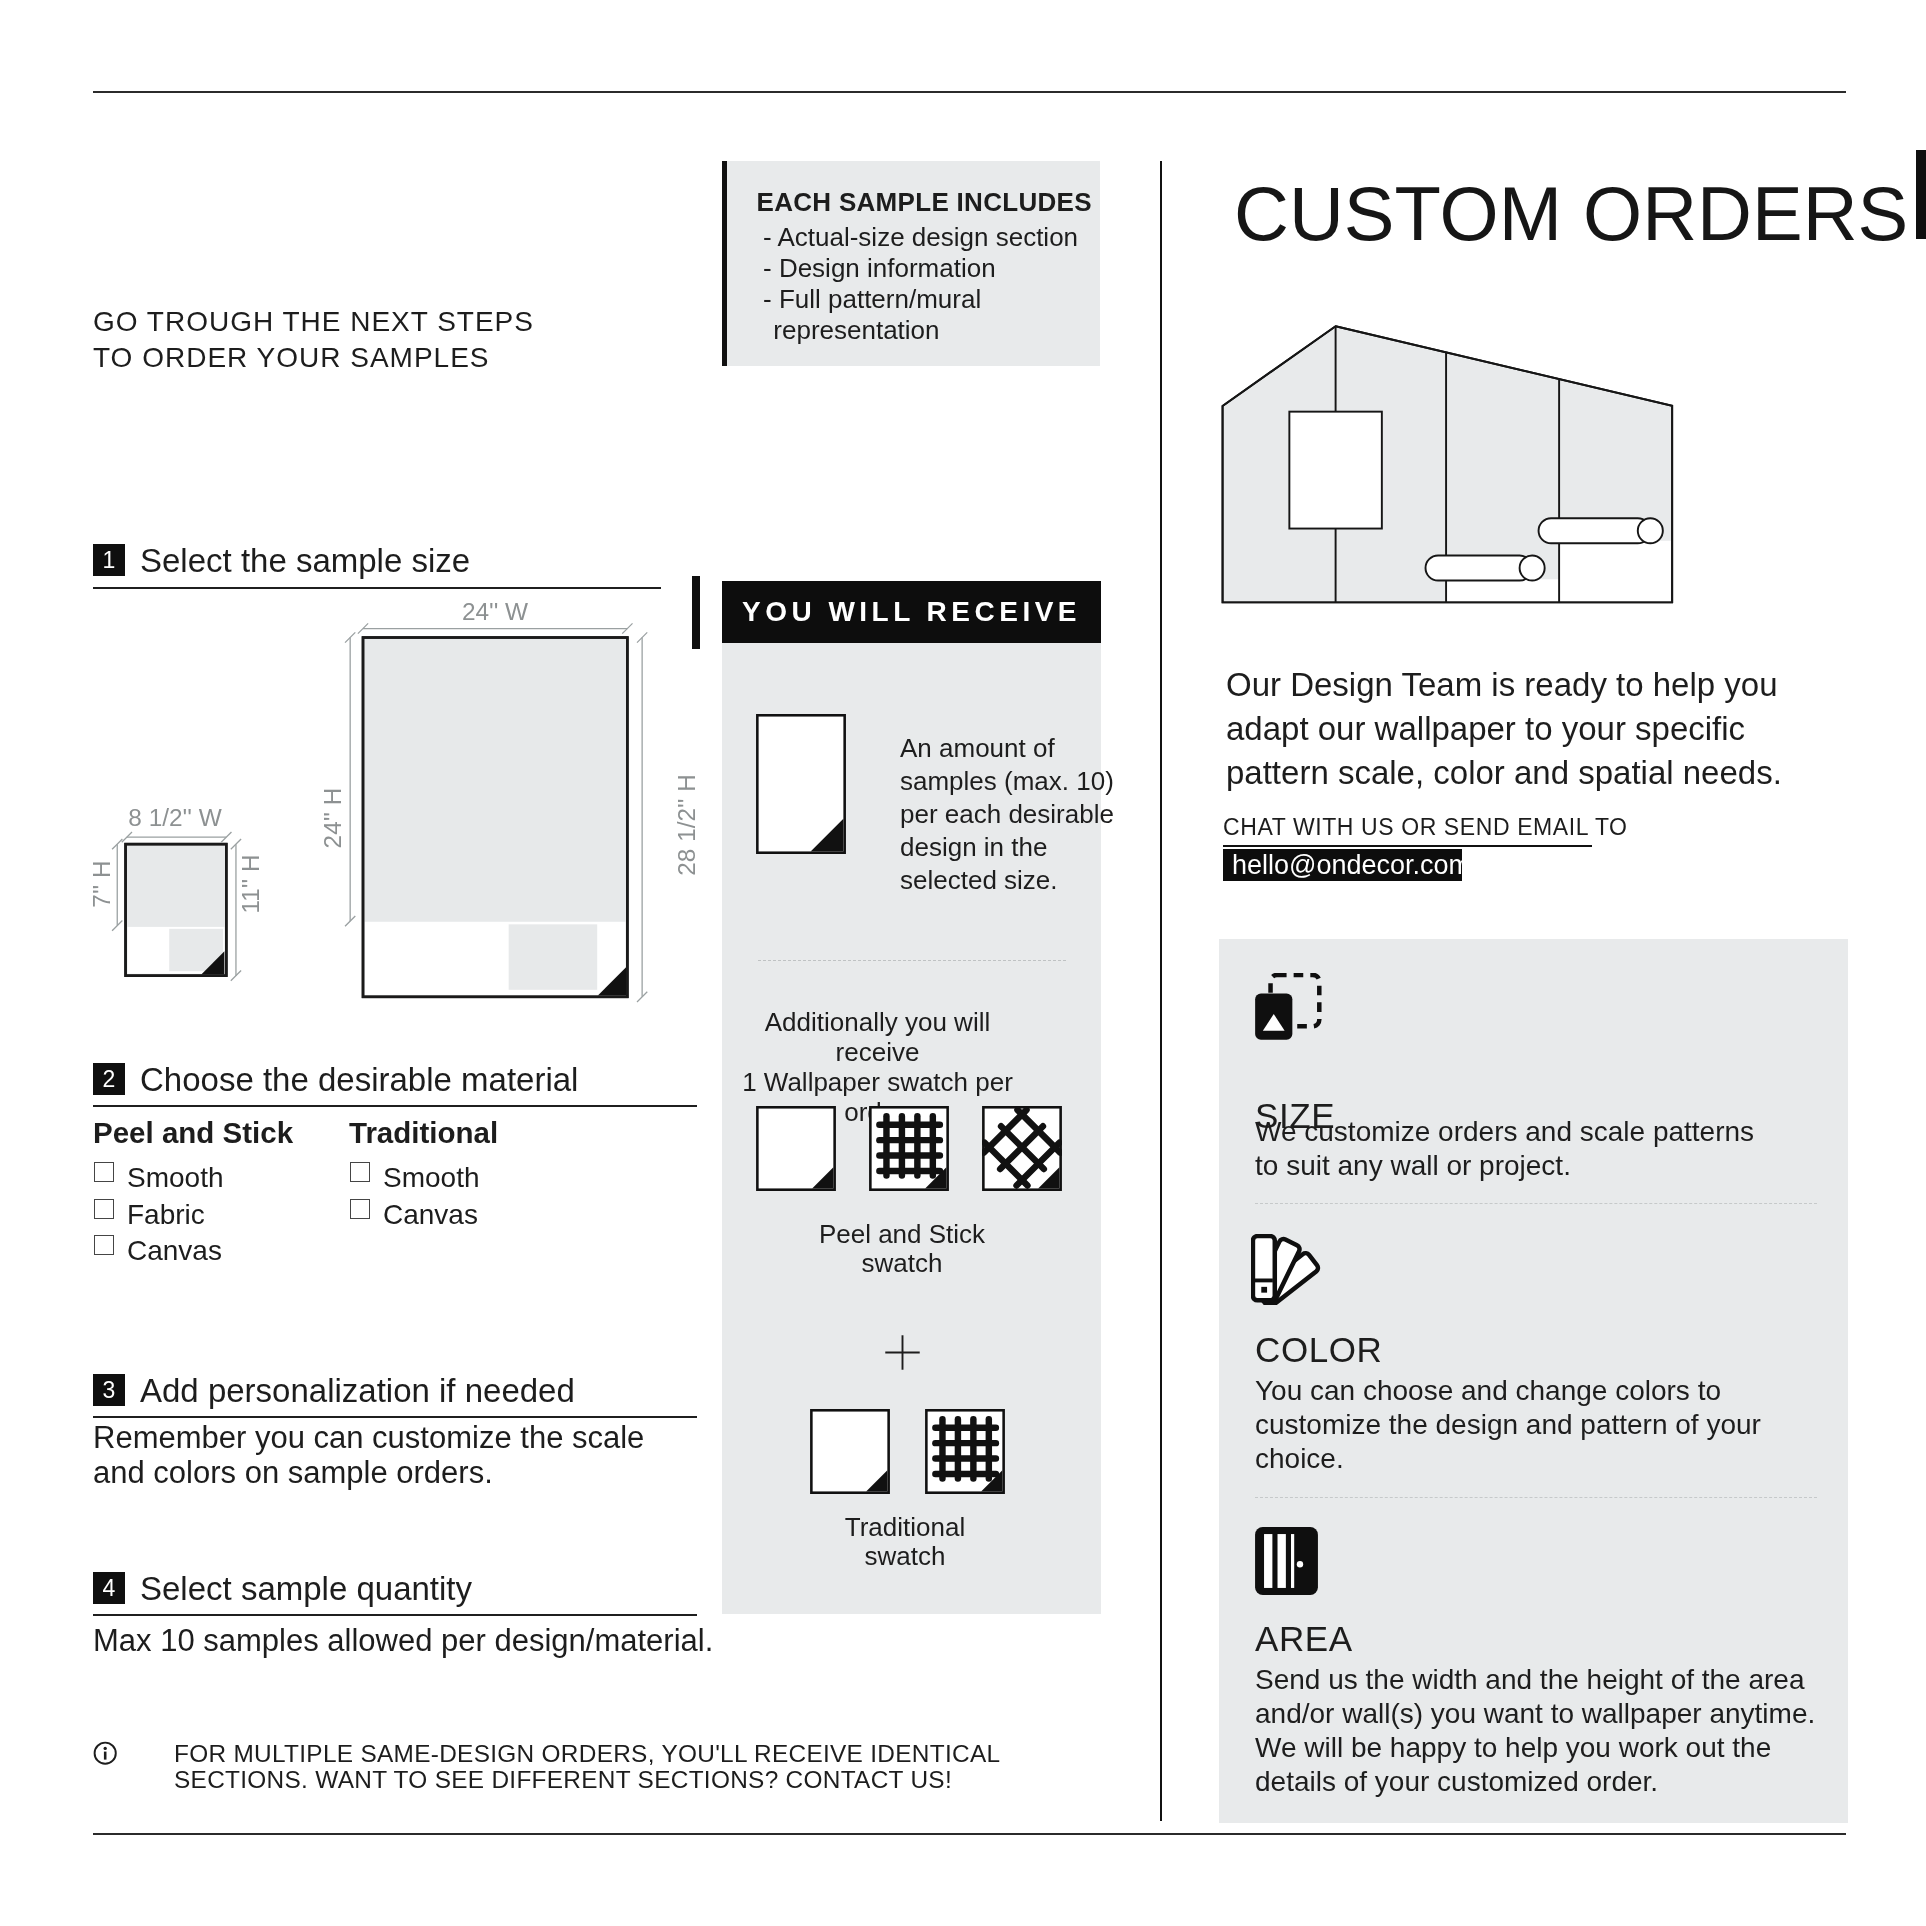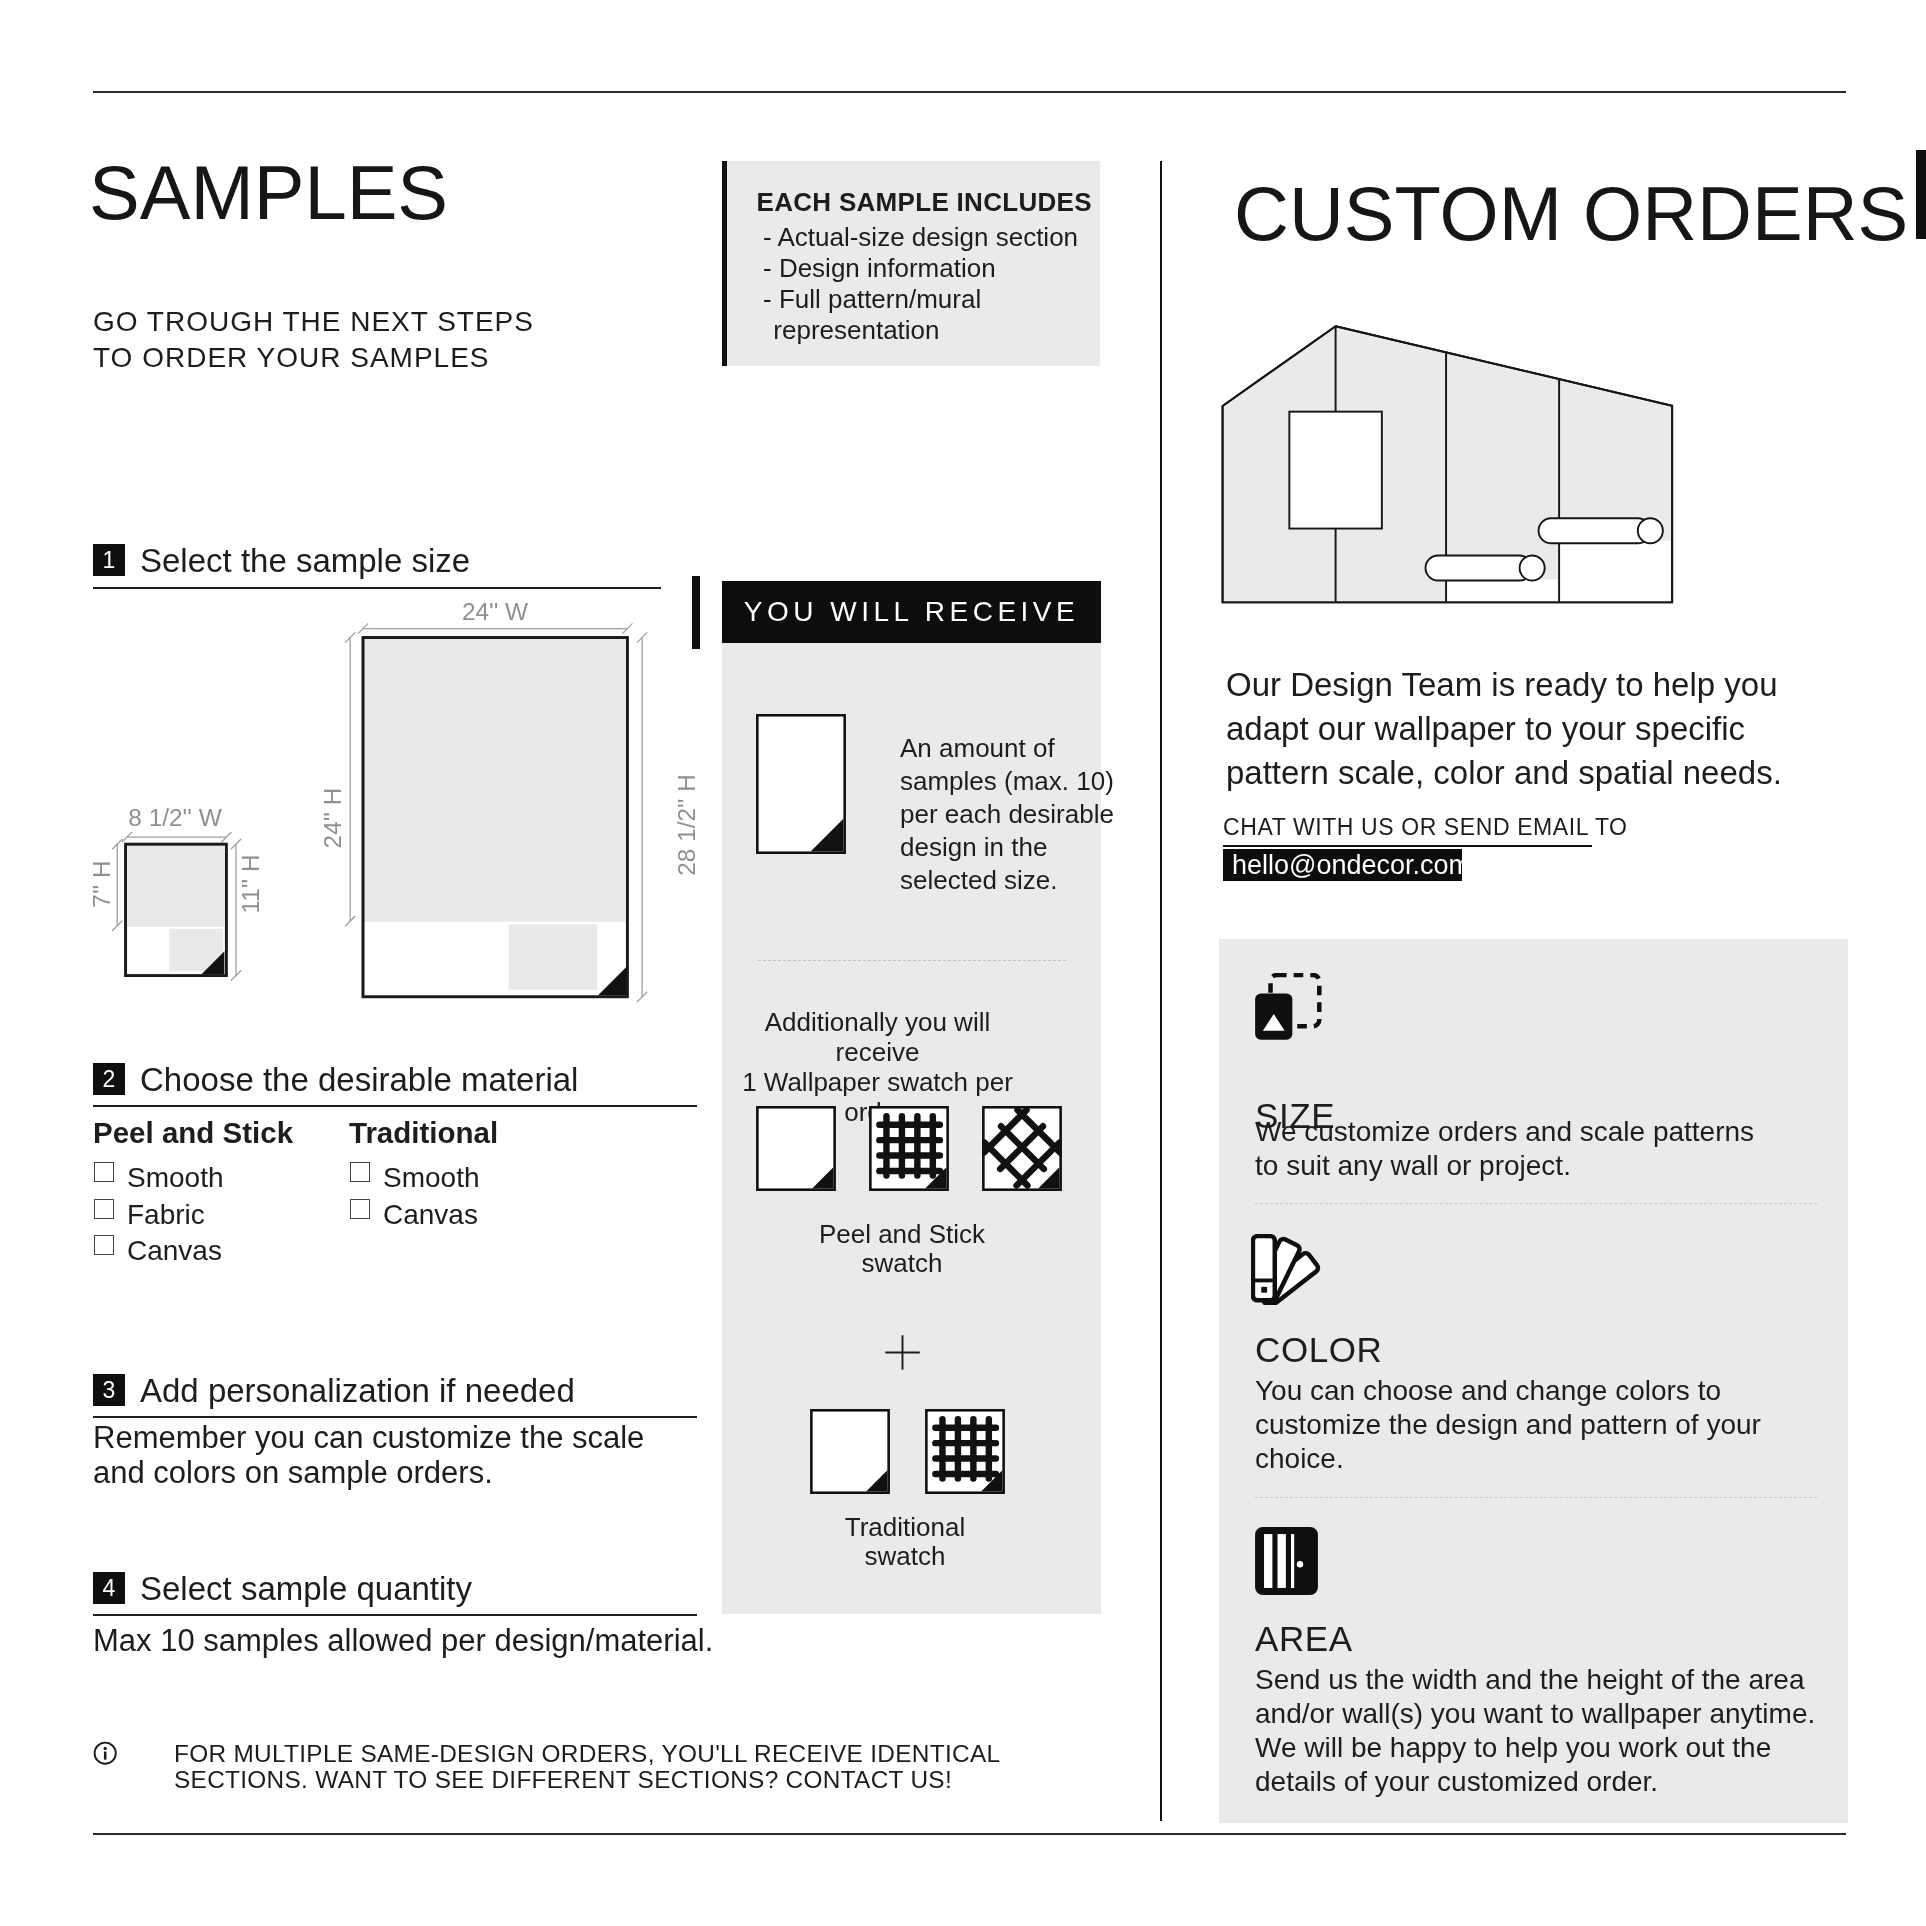"SAMPLES" div.bigtitle { html: <div>SAMPLES</div> -> none }
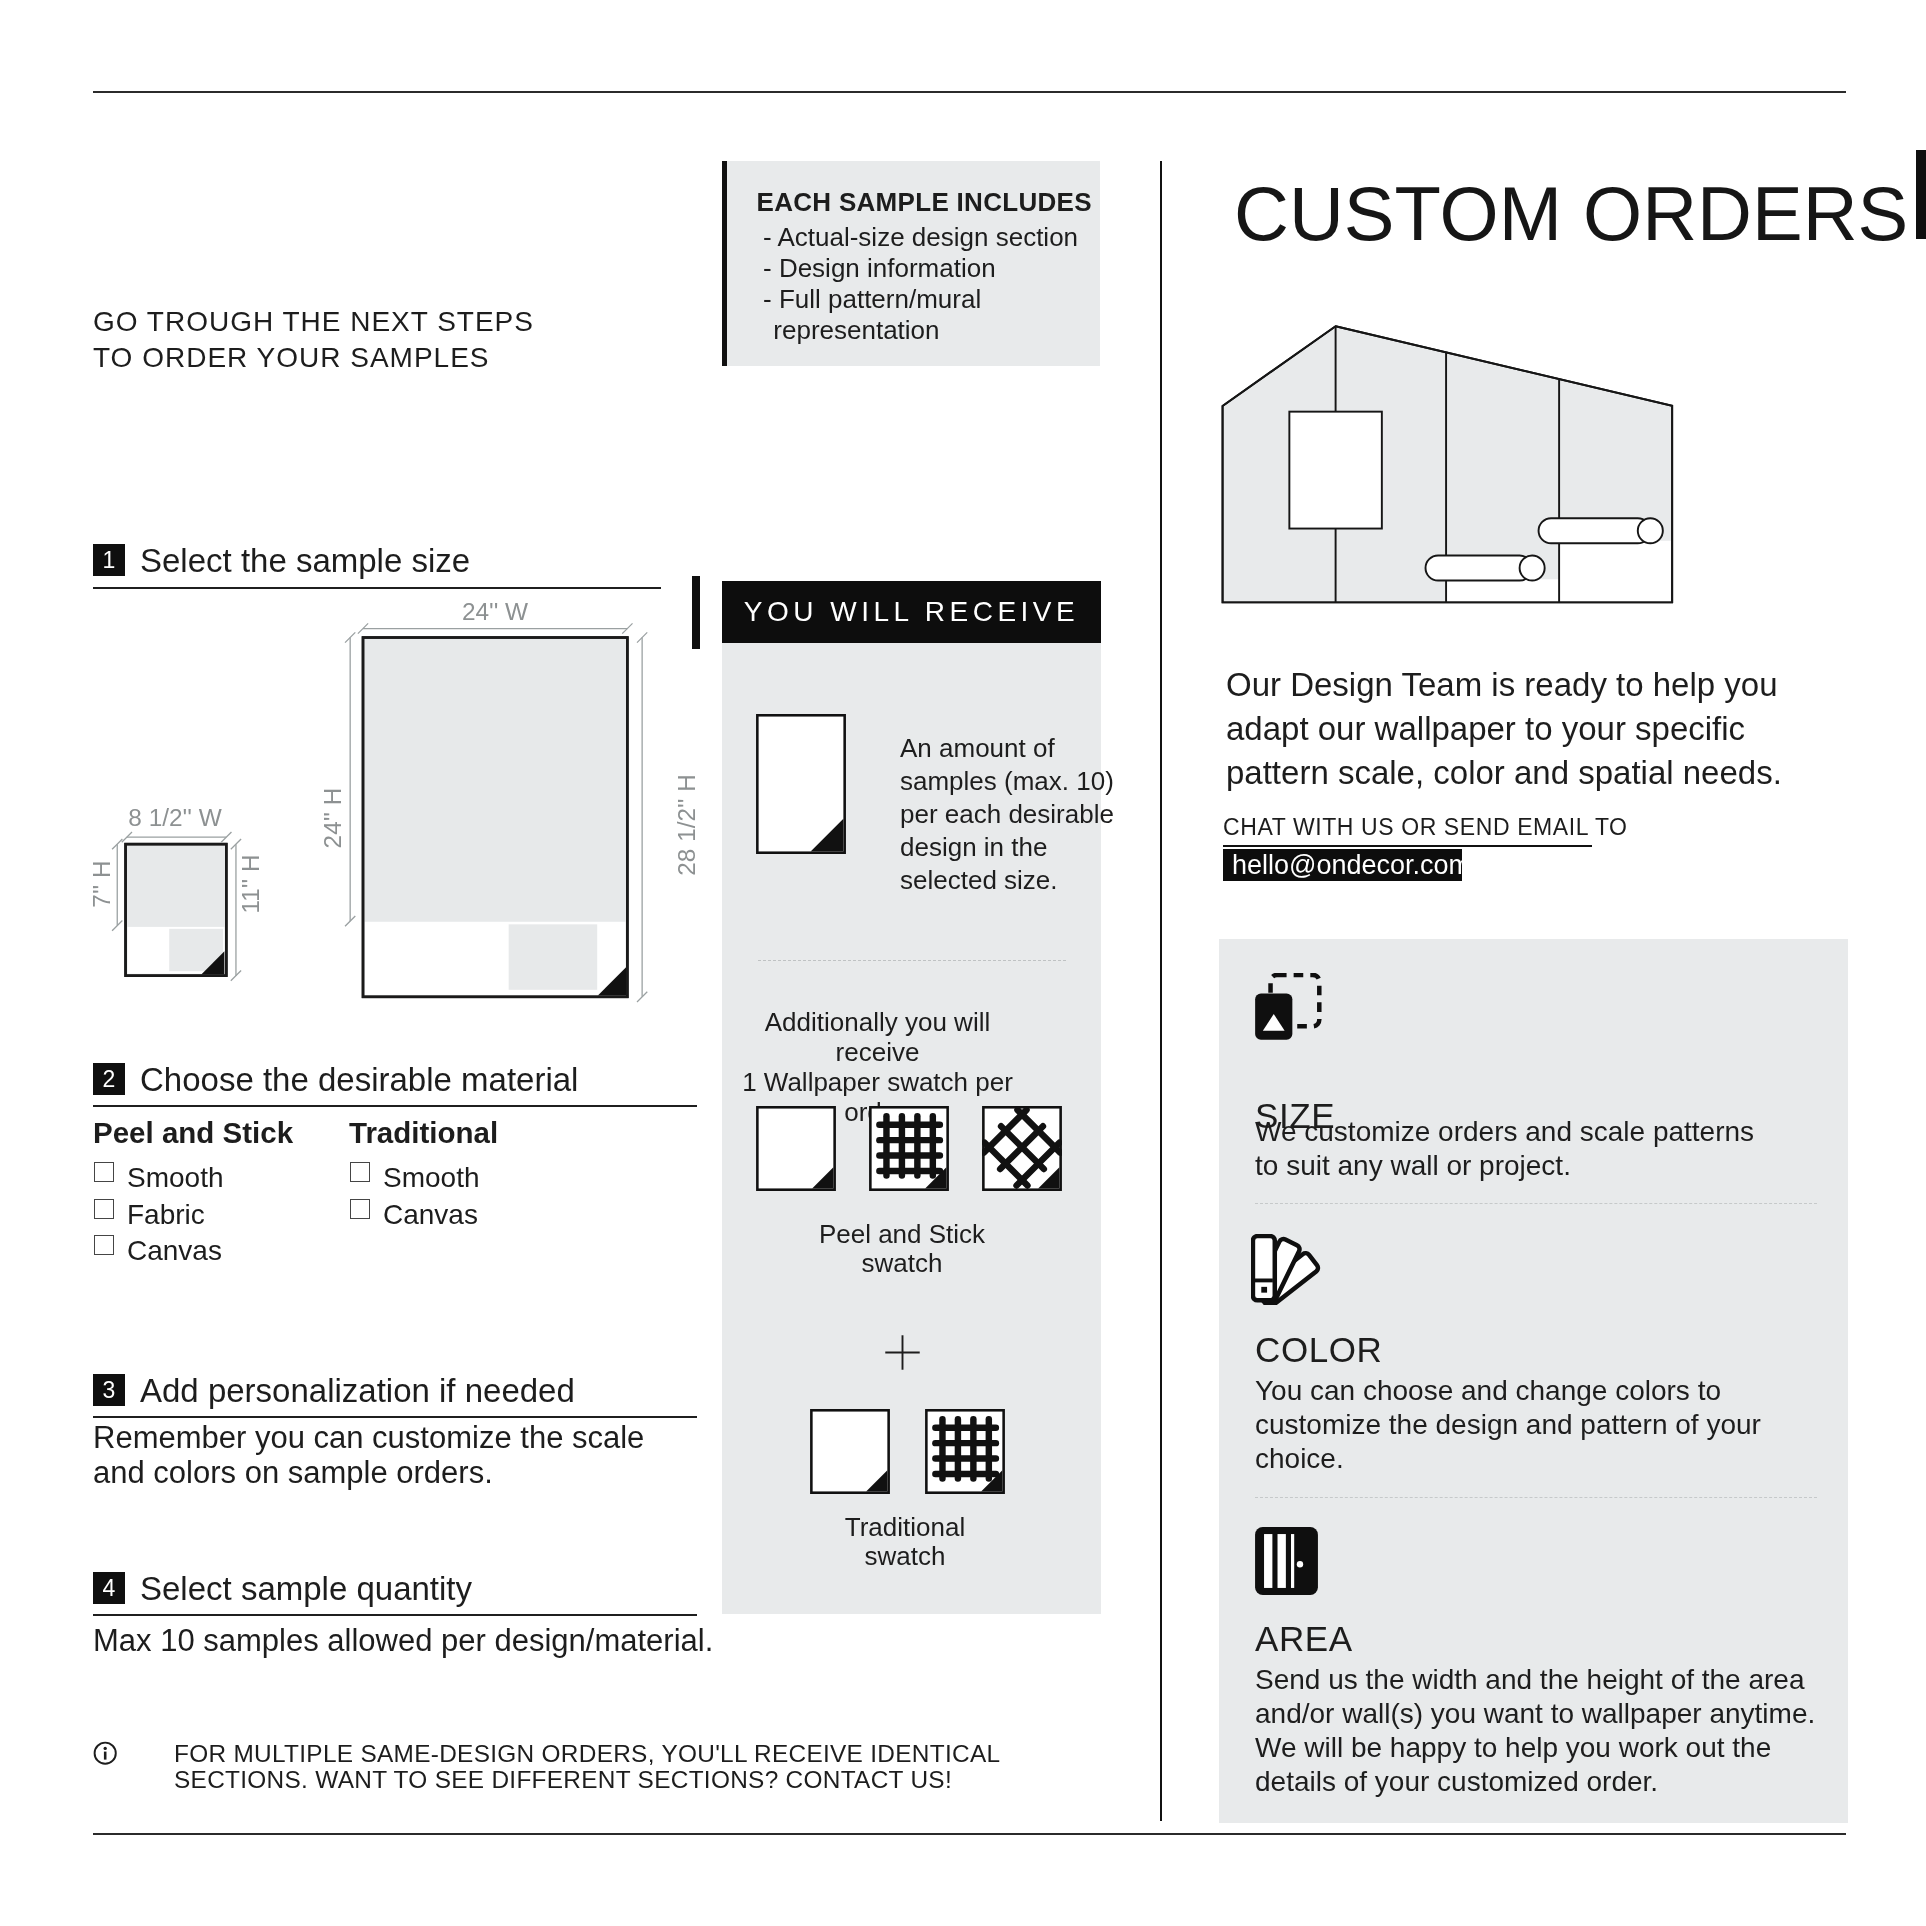"YOU WILL RECEIVE" .band { font-weight: none -> bold }
